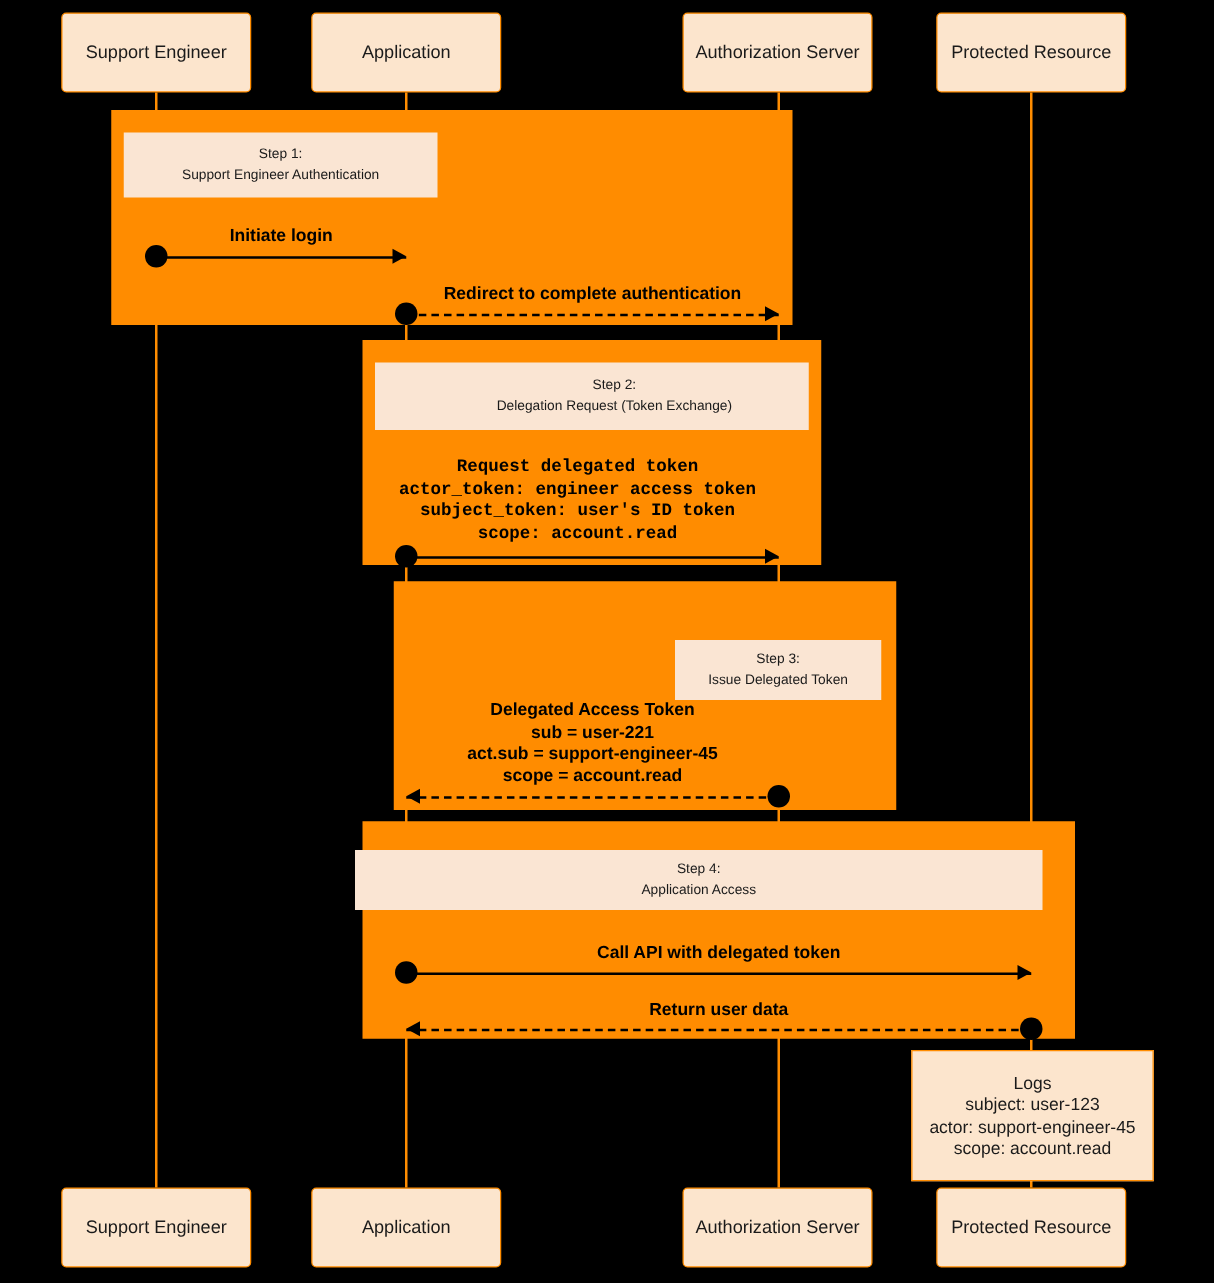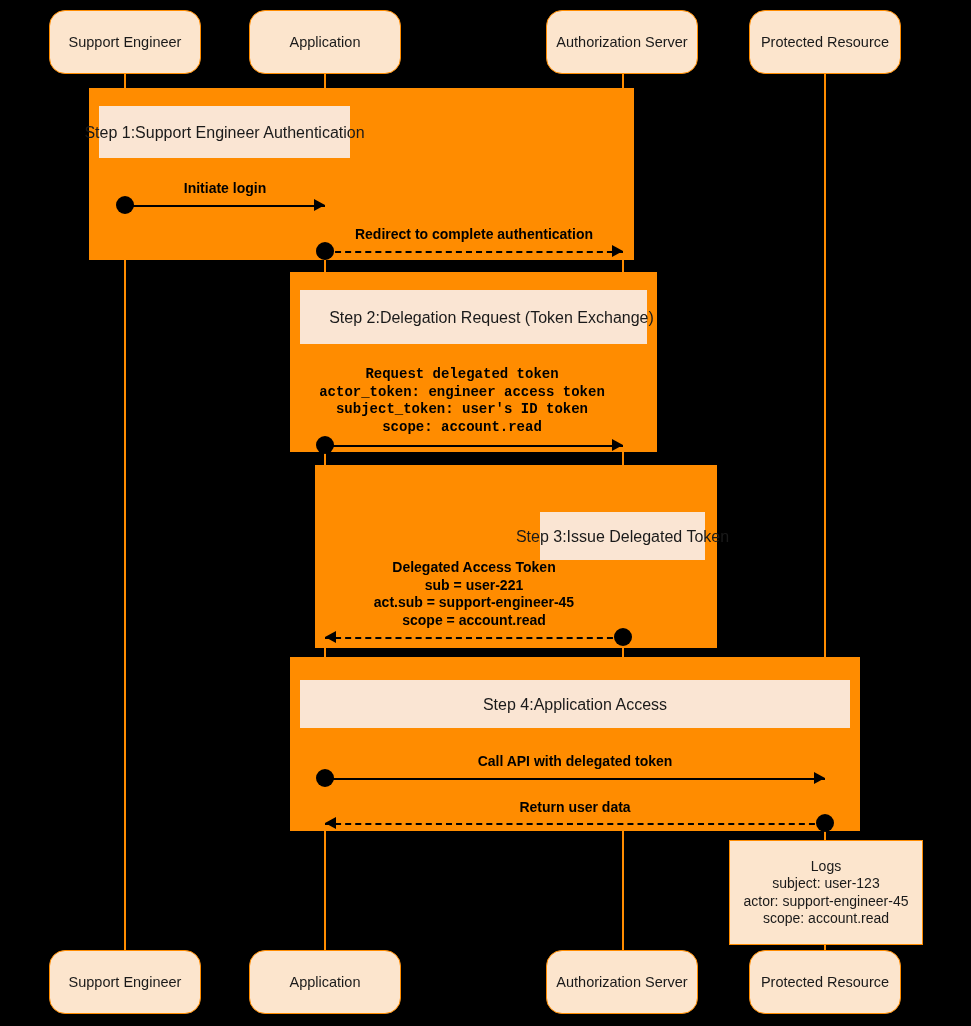"Support Engineer" .participant { border-radius: 16px -> 4px }
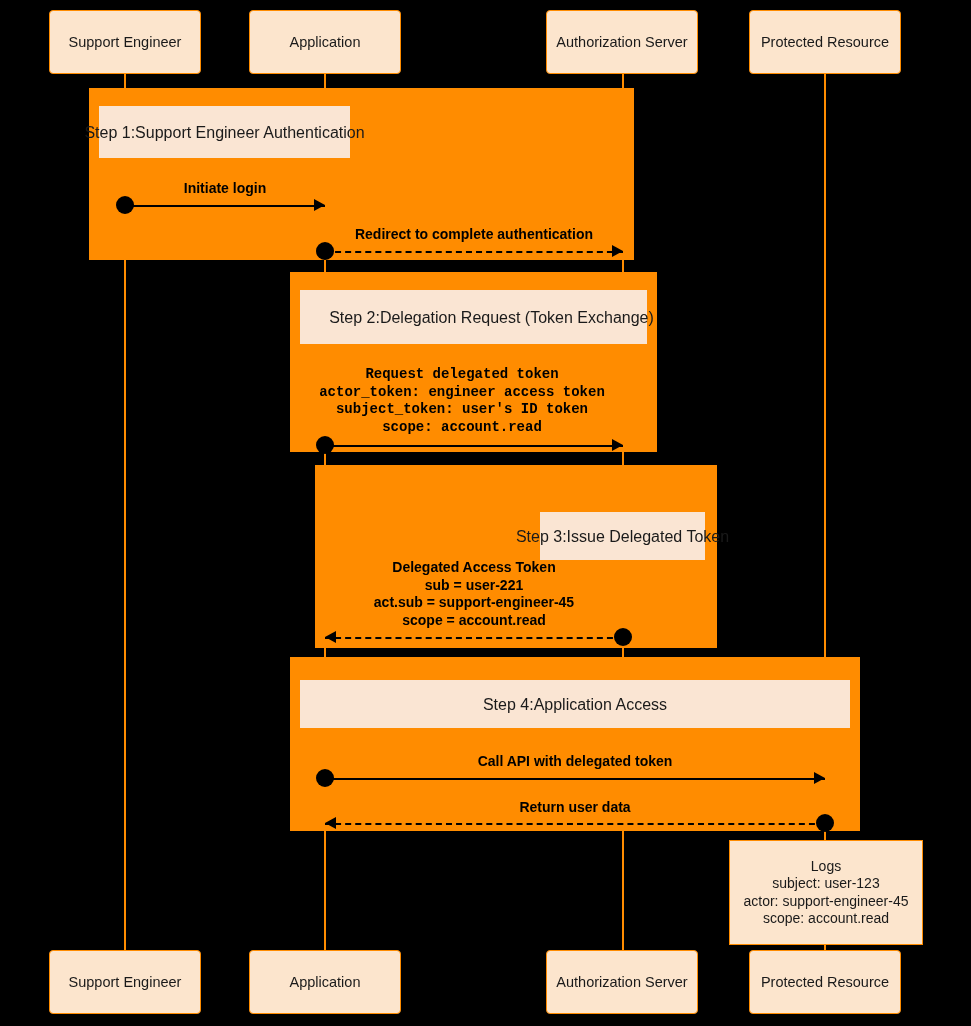"Step 1:" .step-label { flex-direction: row -> column; font-size: 16px -> 11px }
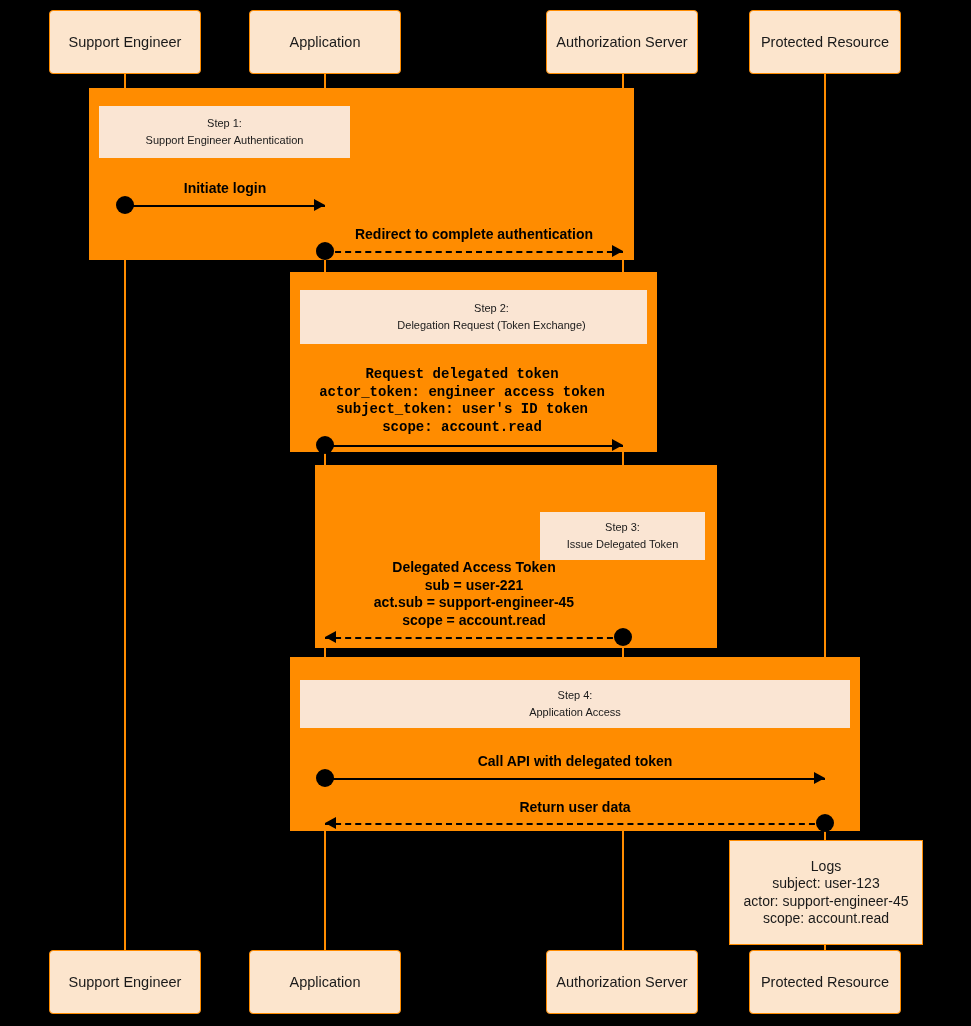"Step 4:" div.step-label { left: 300px -> 284px }
